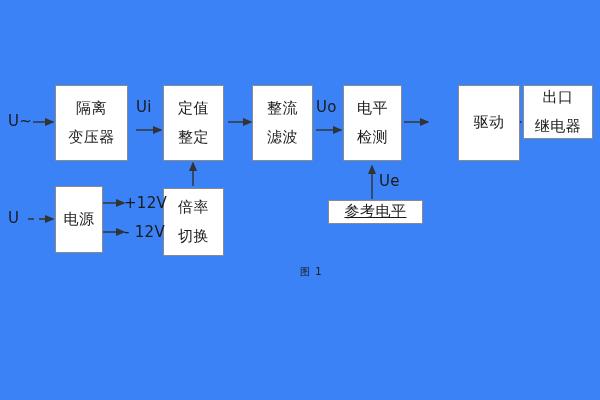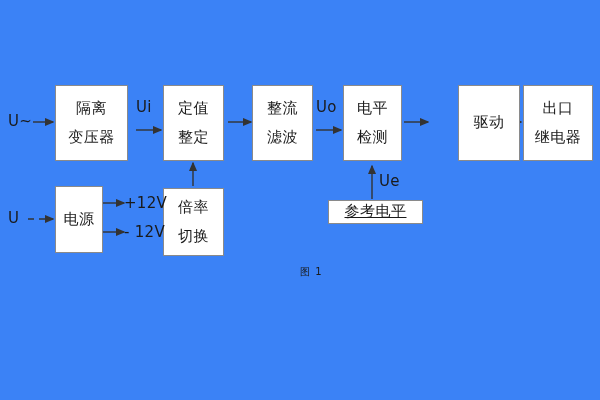"出口" div.block { height: 76px -> 54px }
